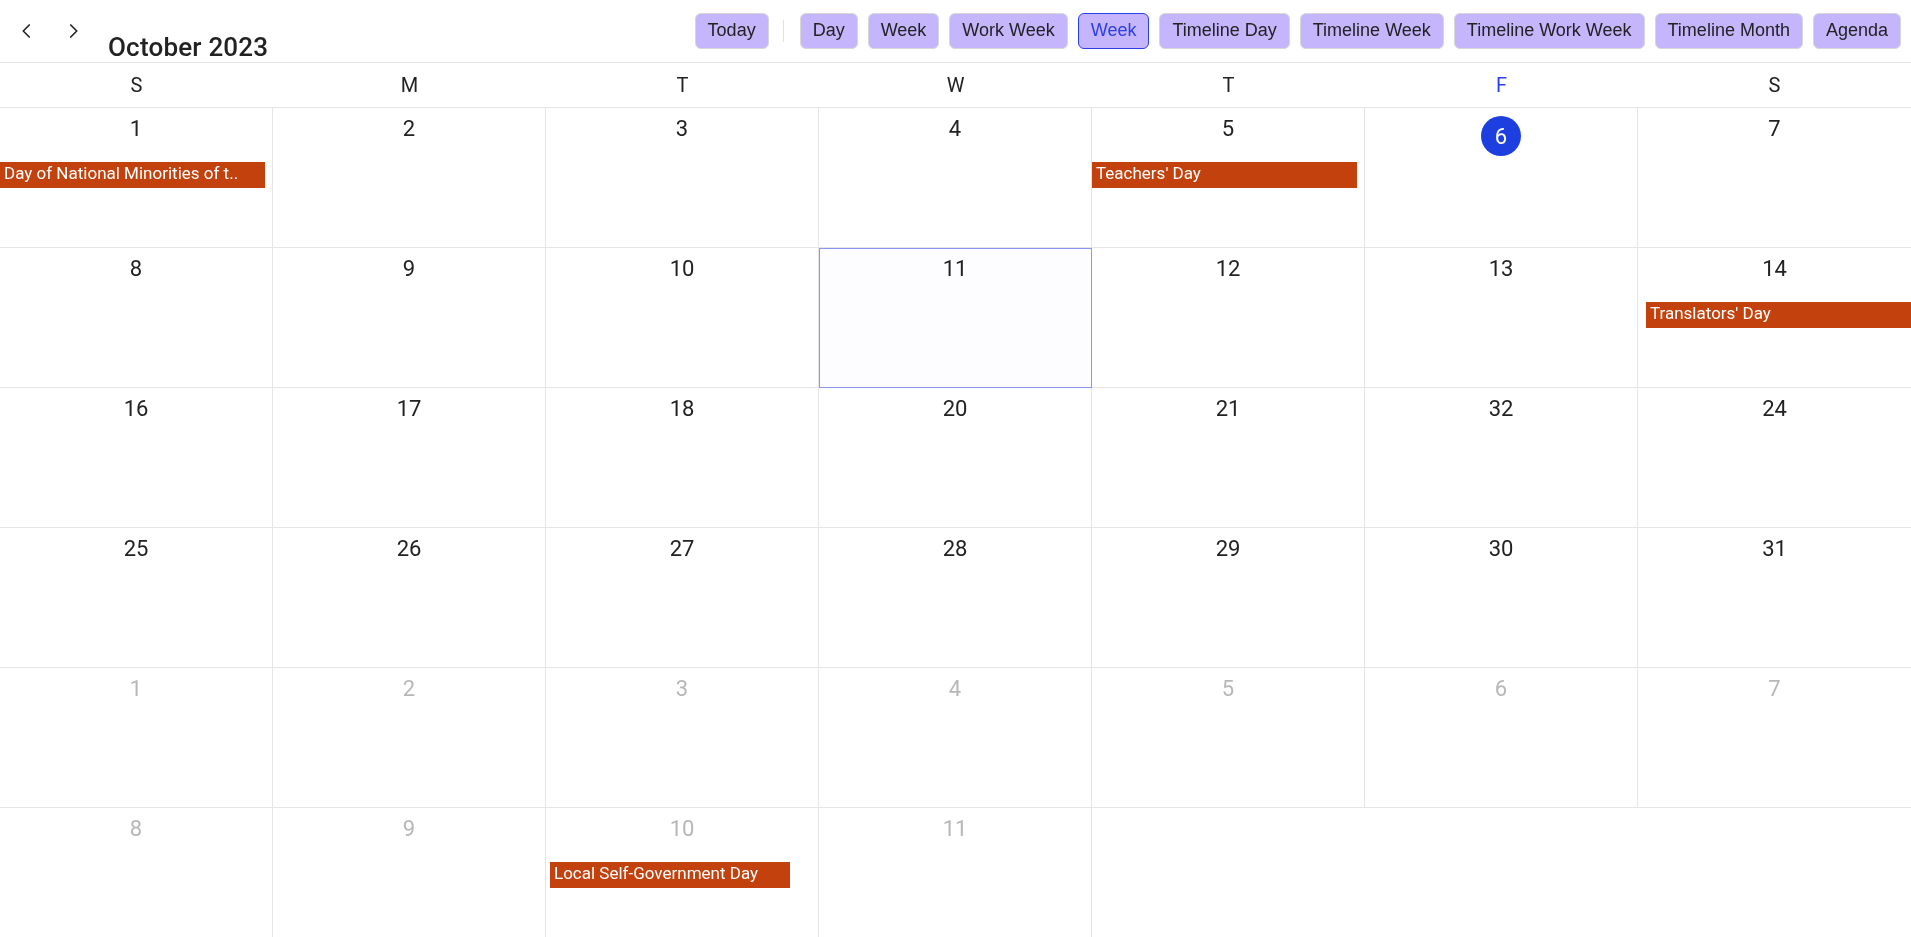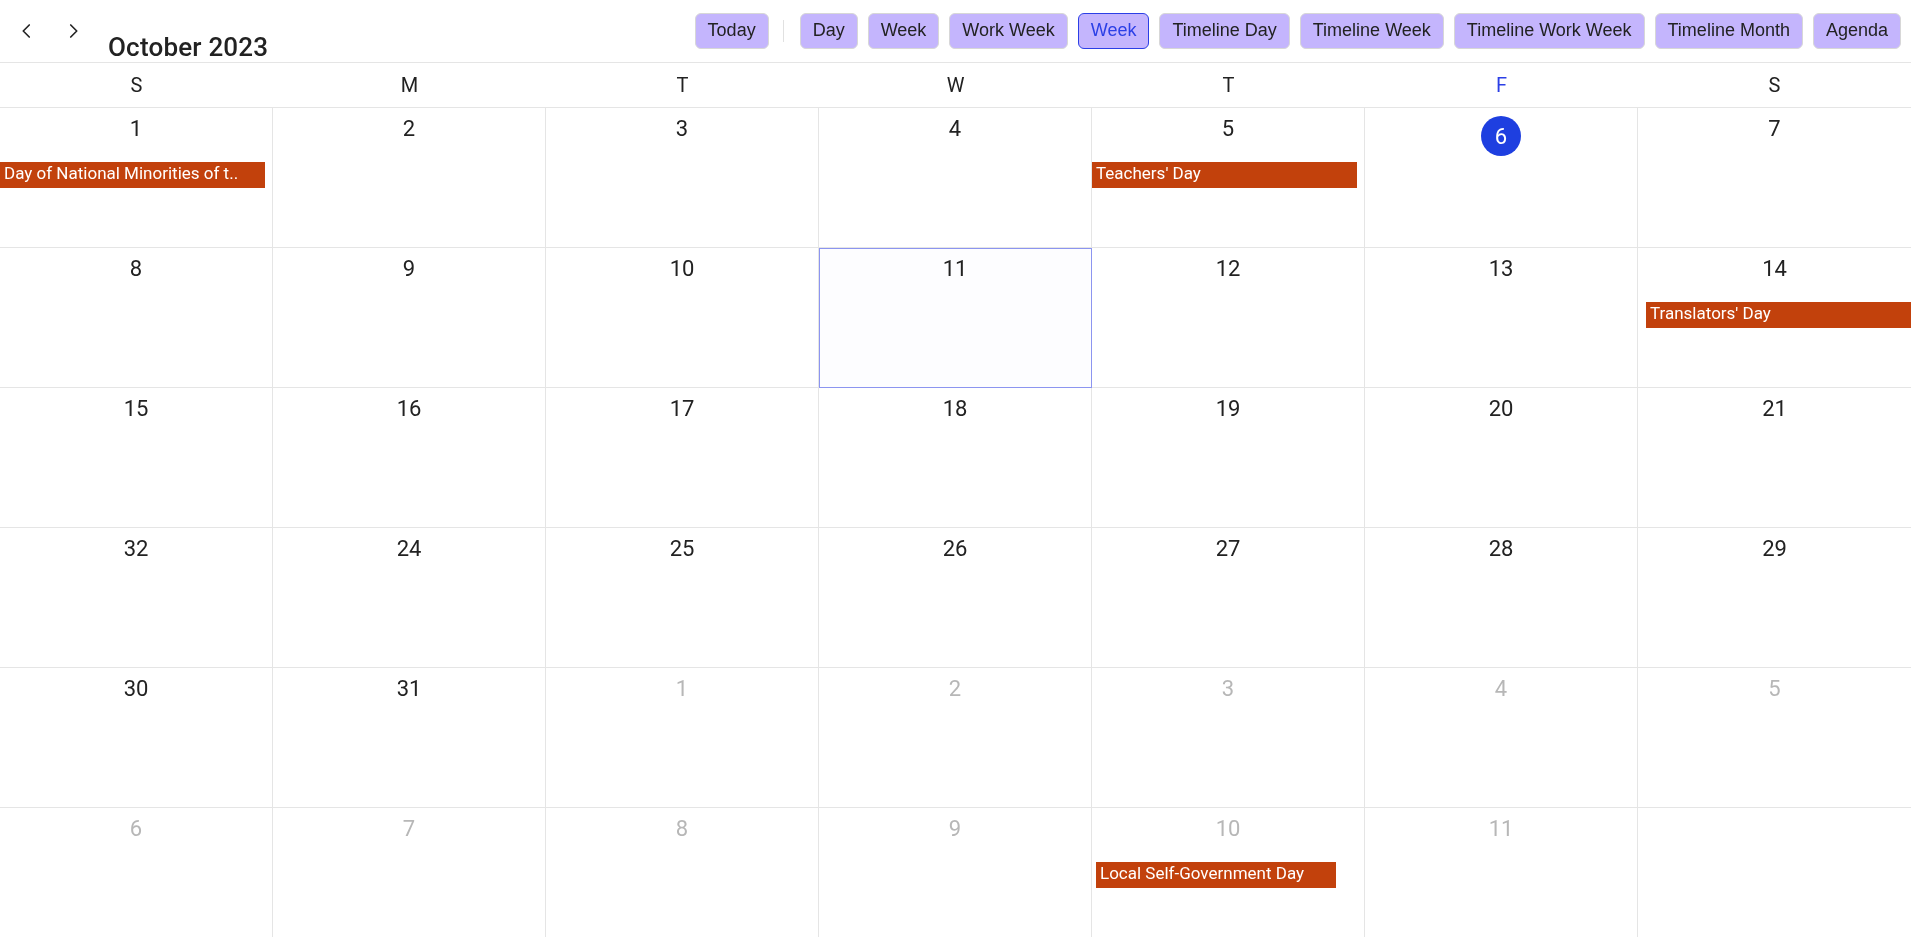"15" div.cell { html: <div> <div>15</div> </div> -> none }
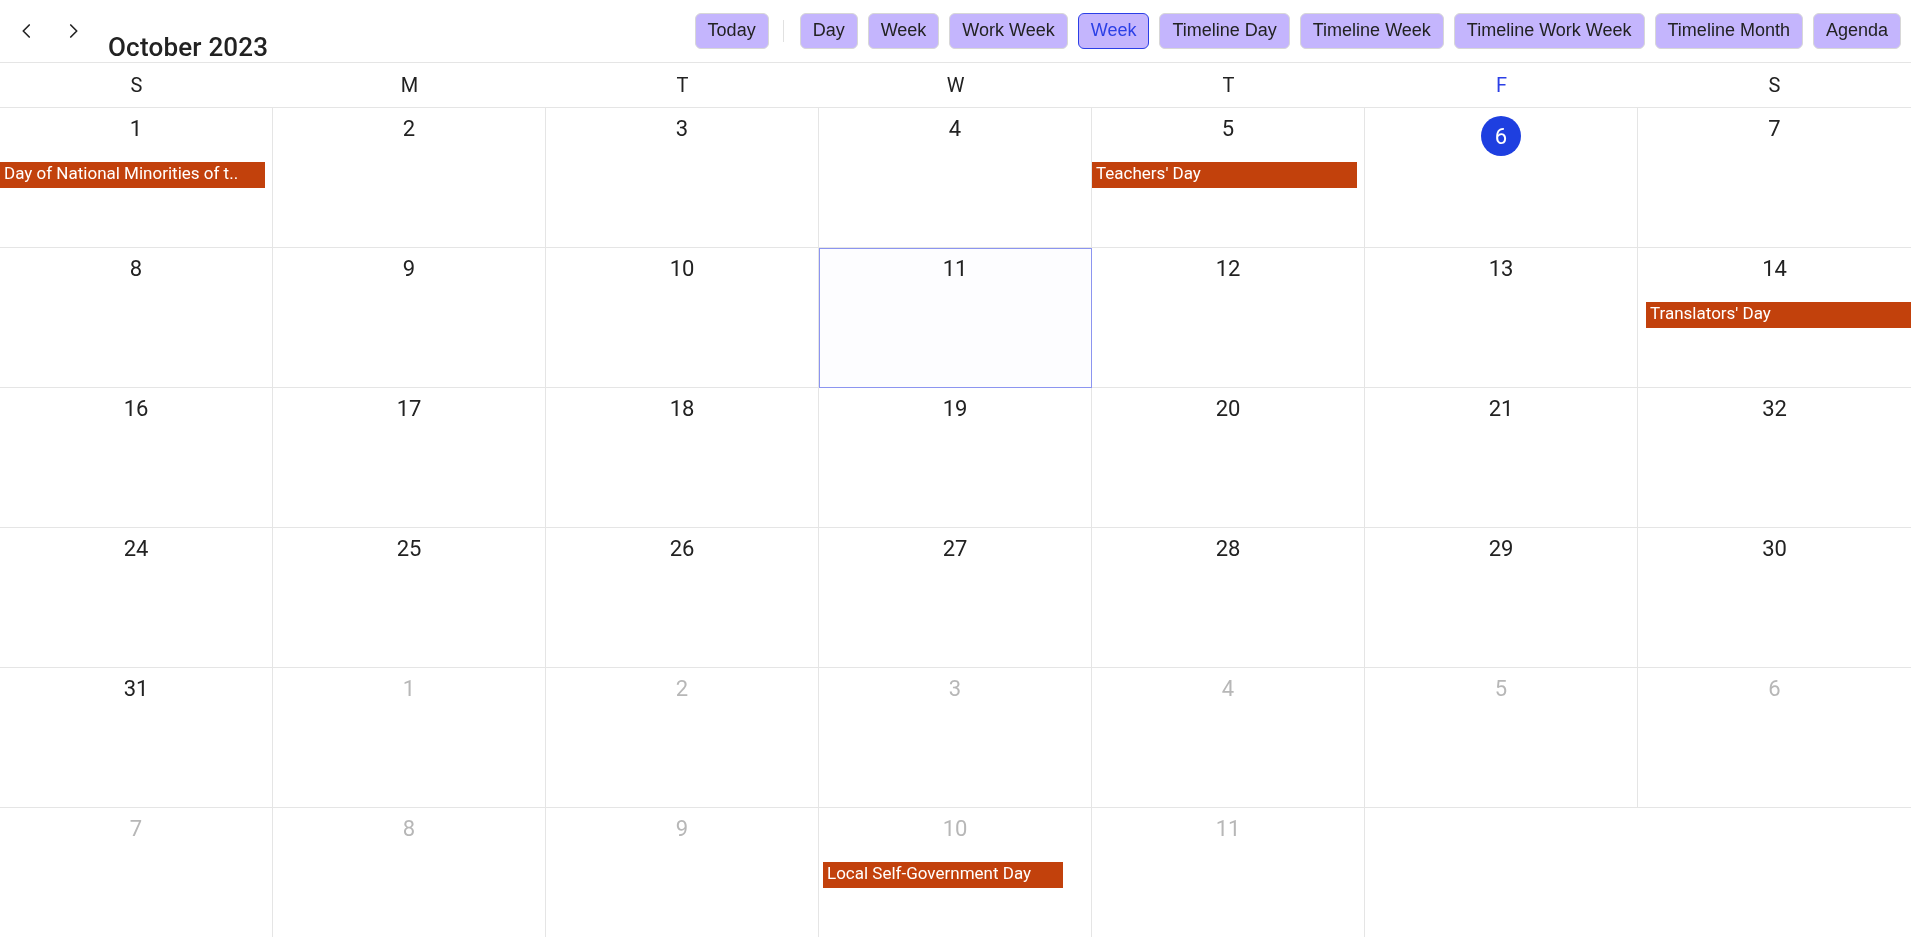"19" div.cell { html: <div> <div>19</div> </div> -> none }
